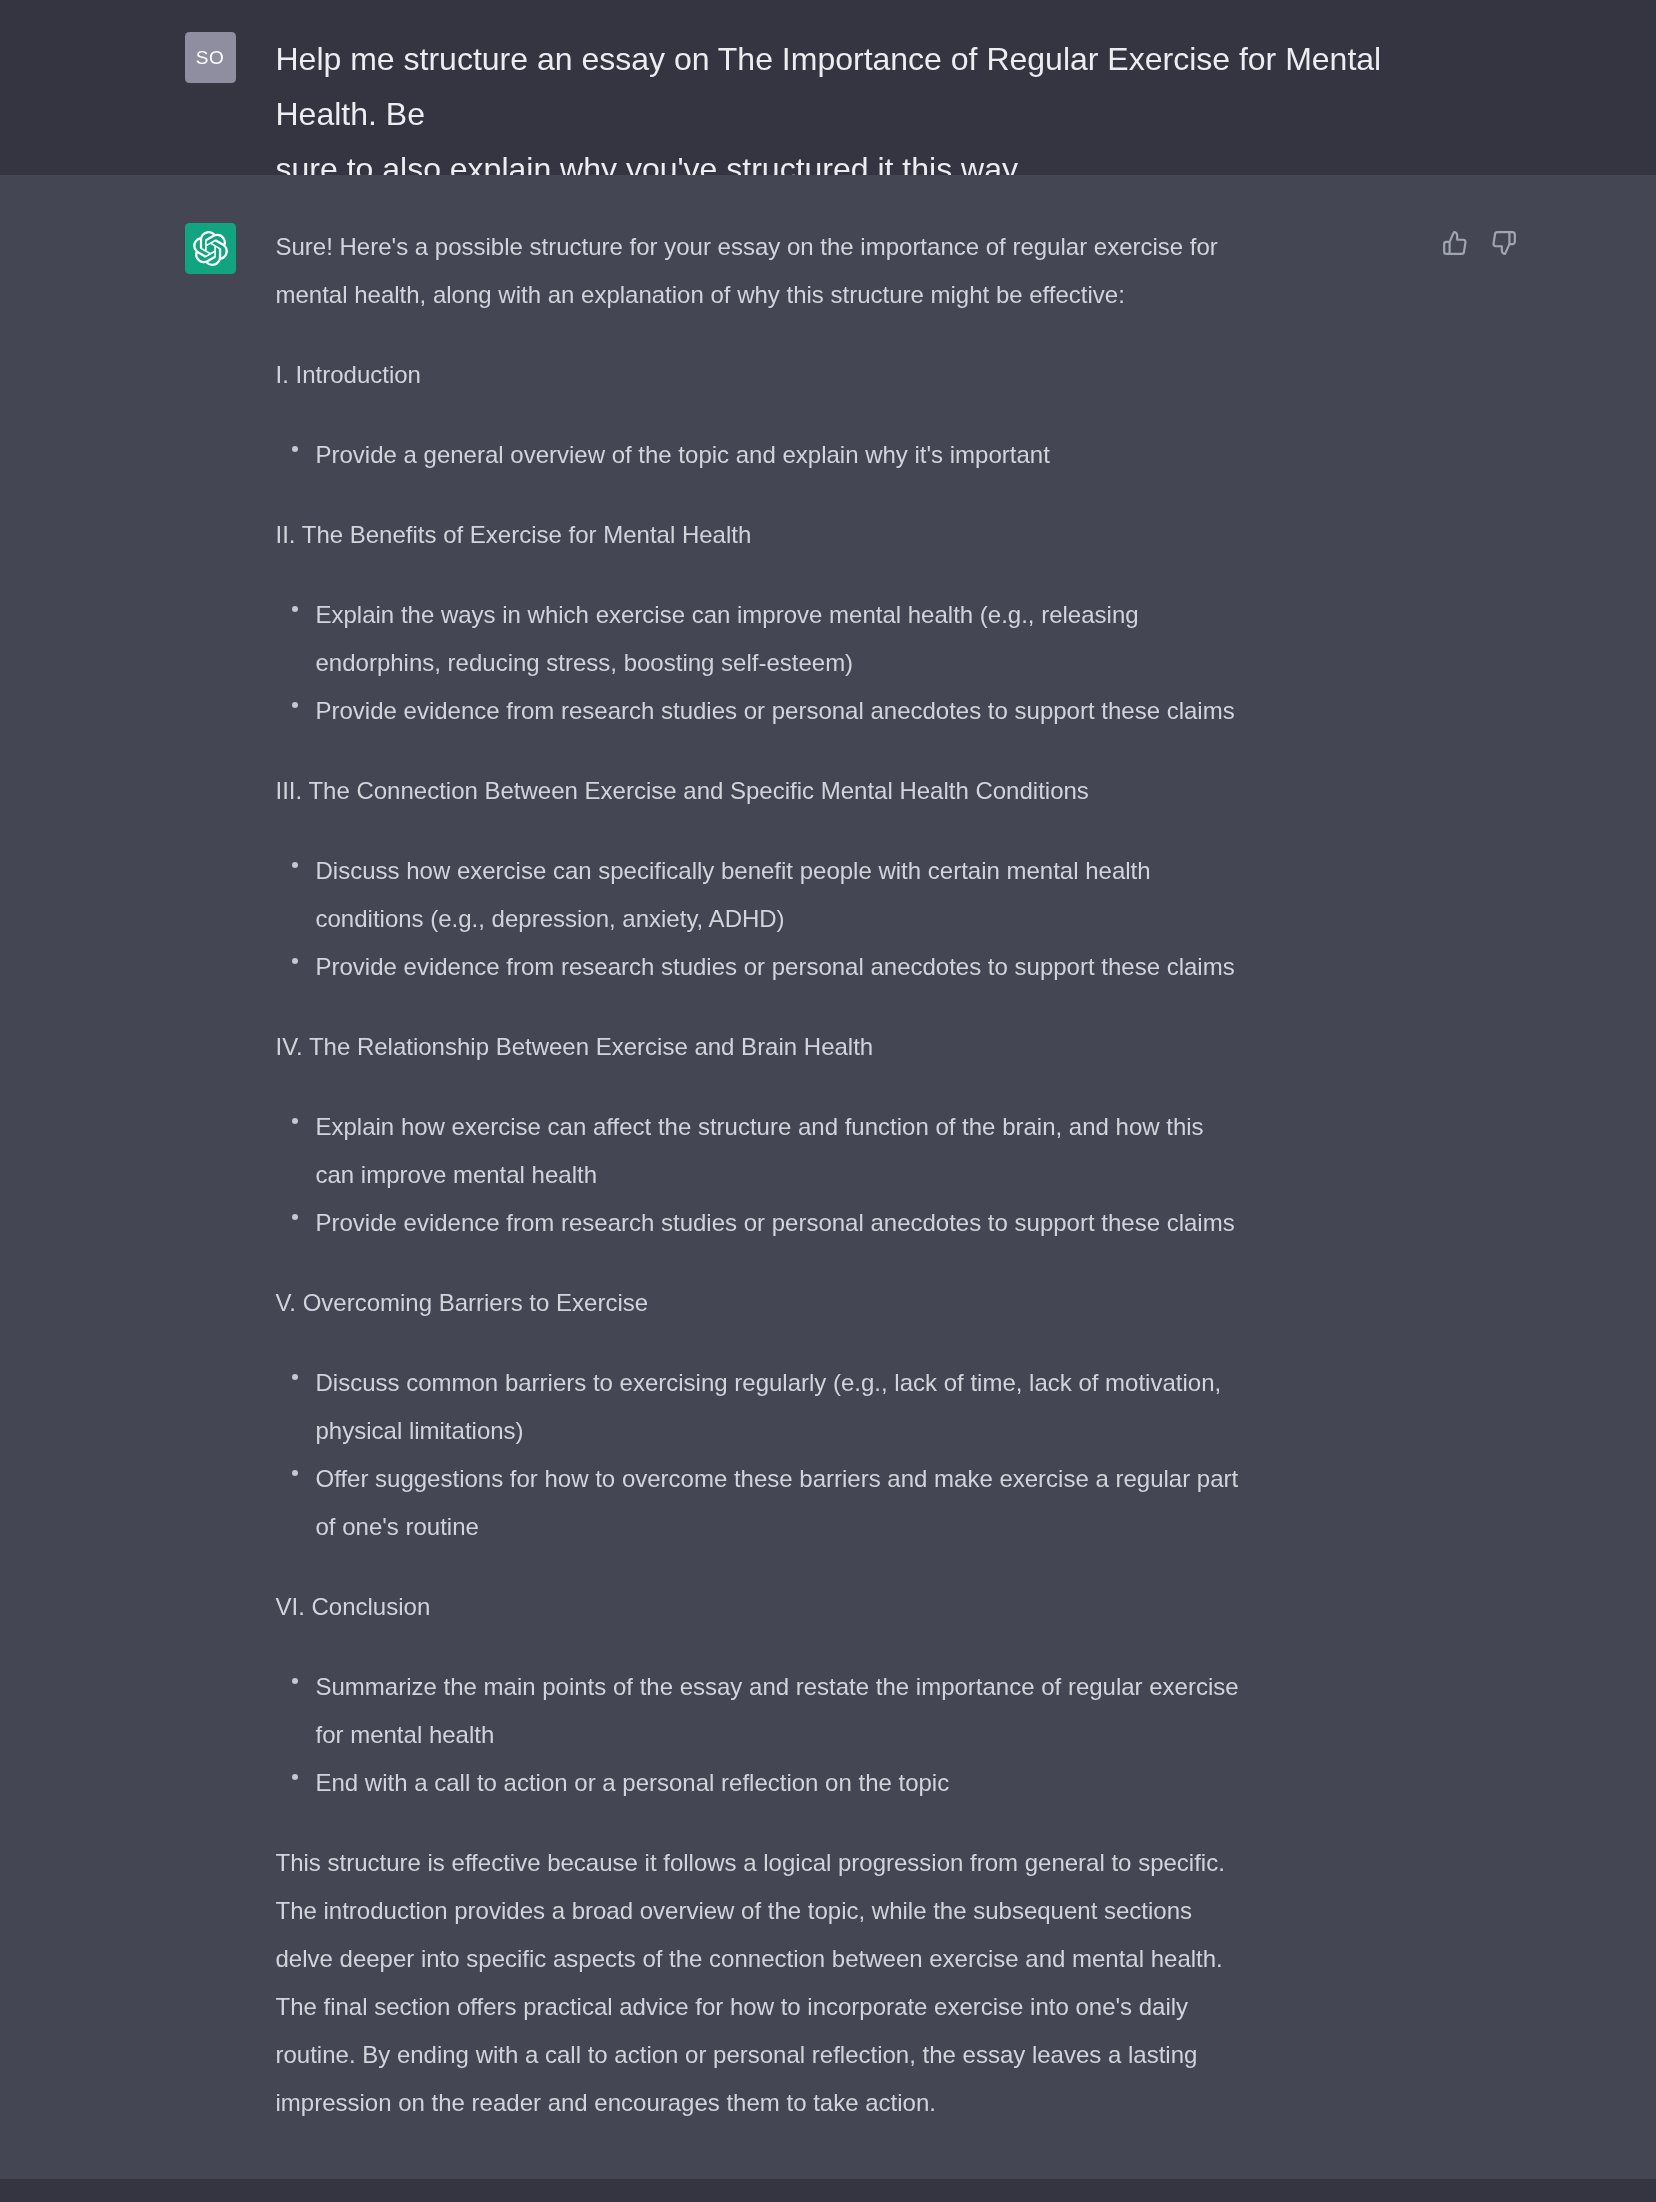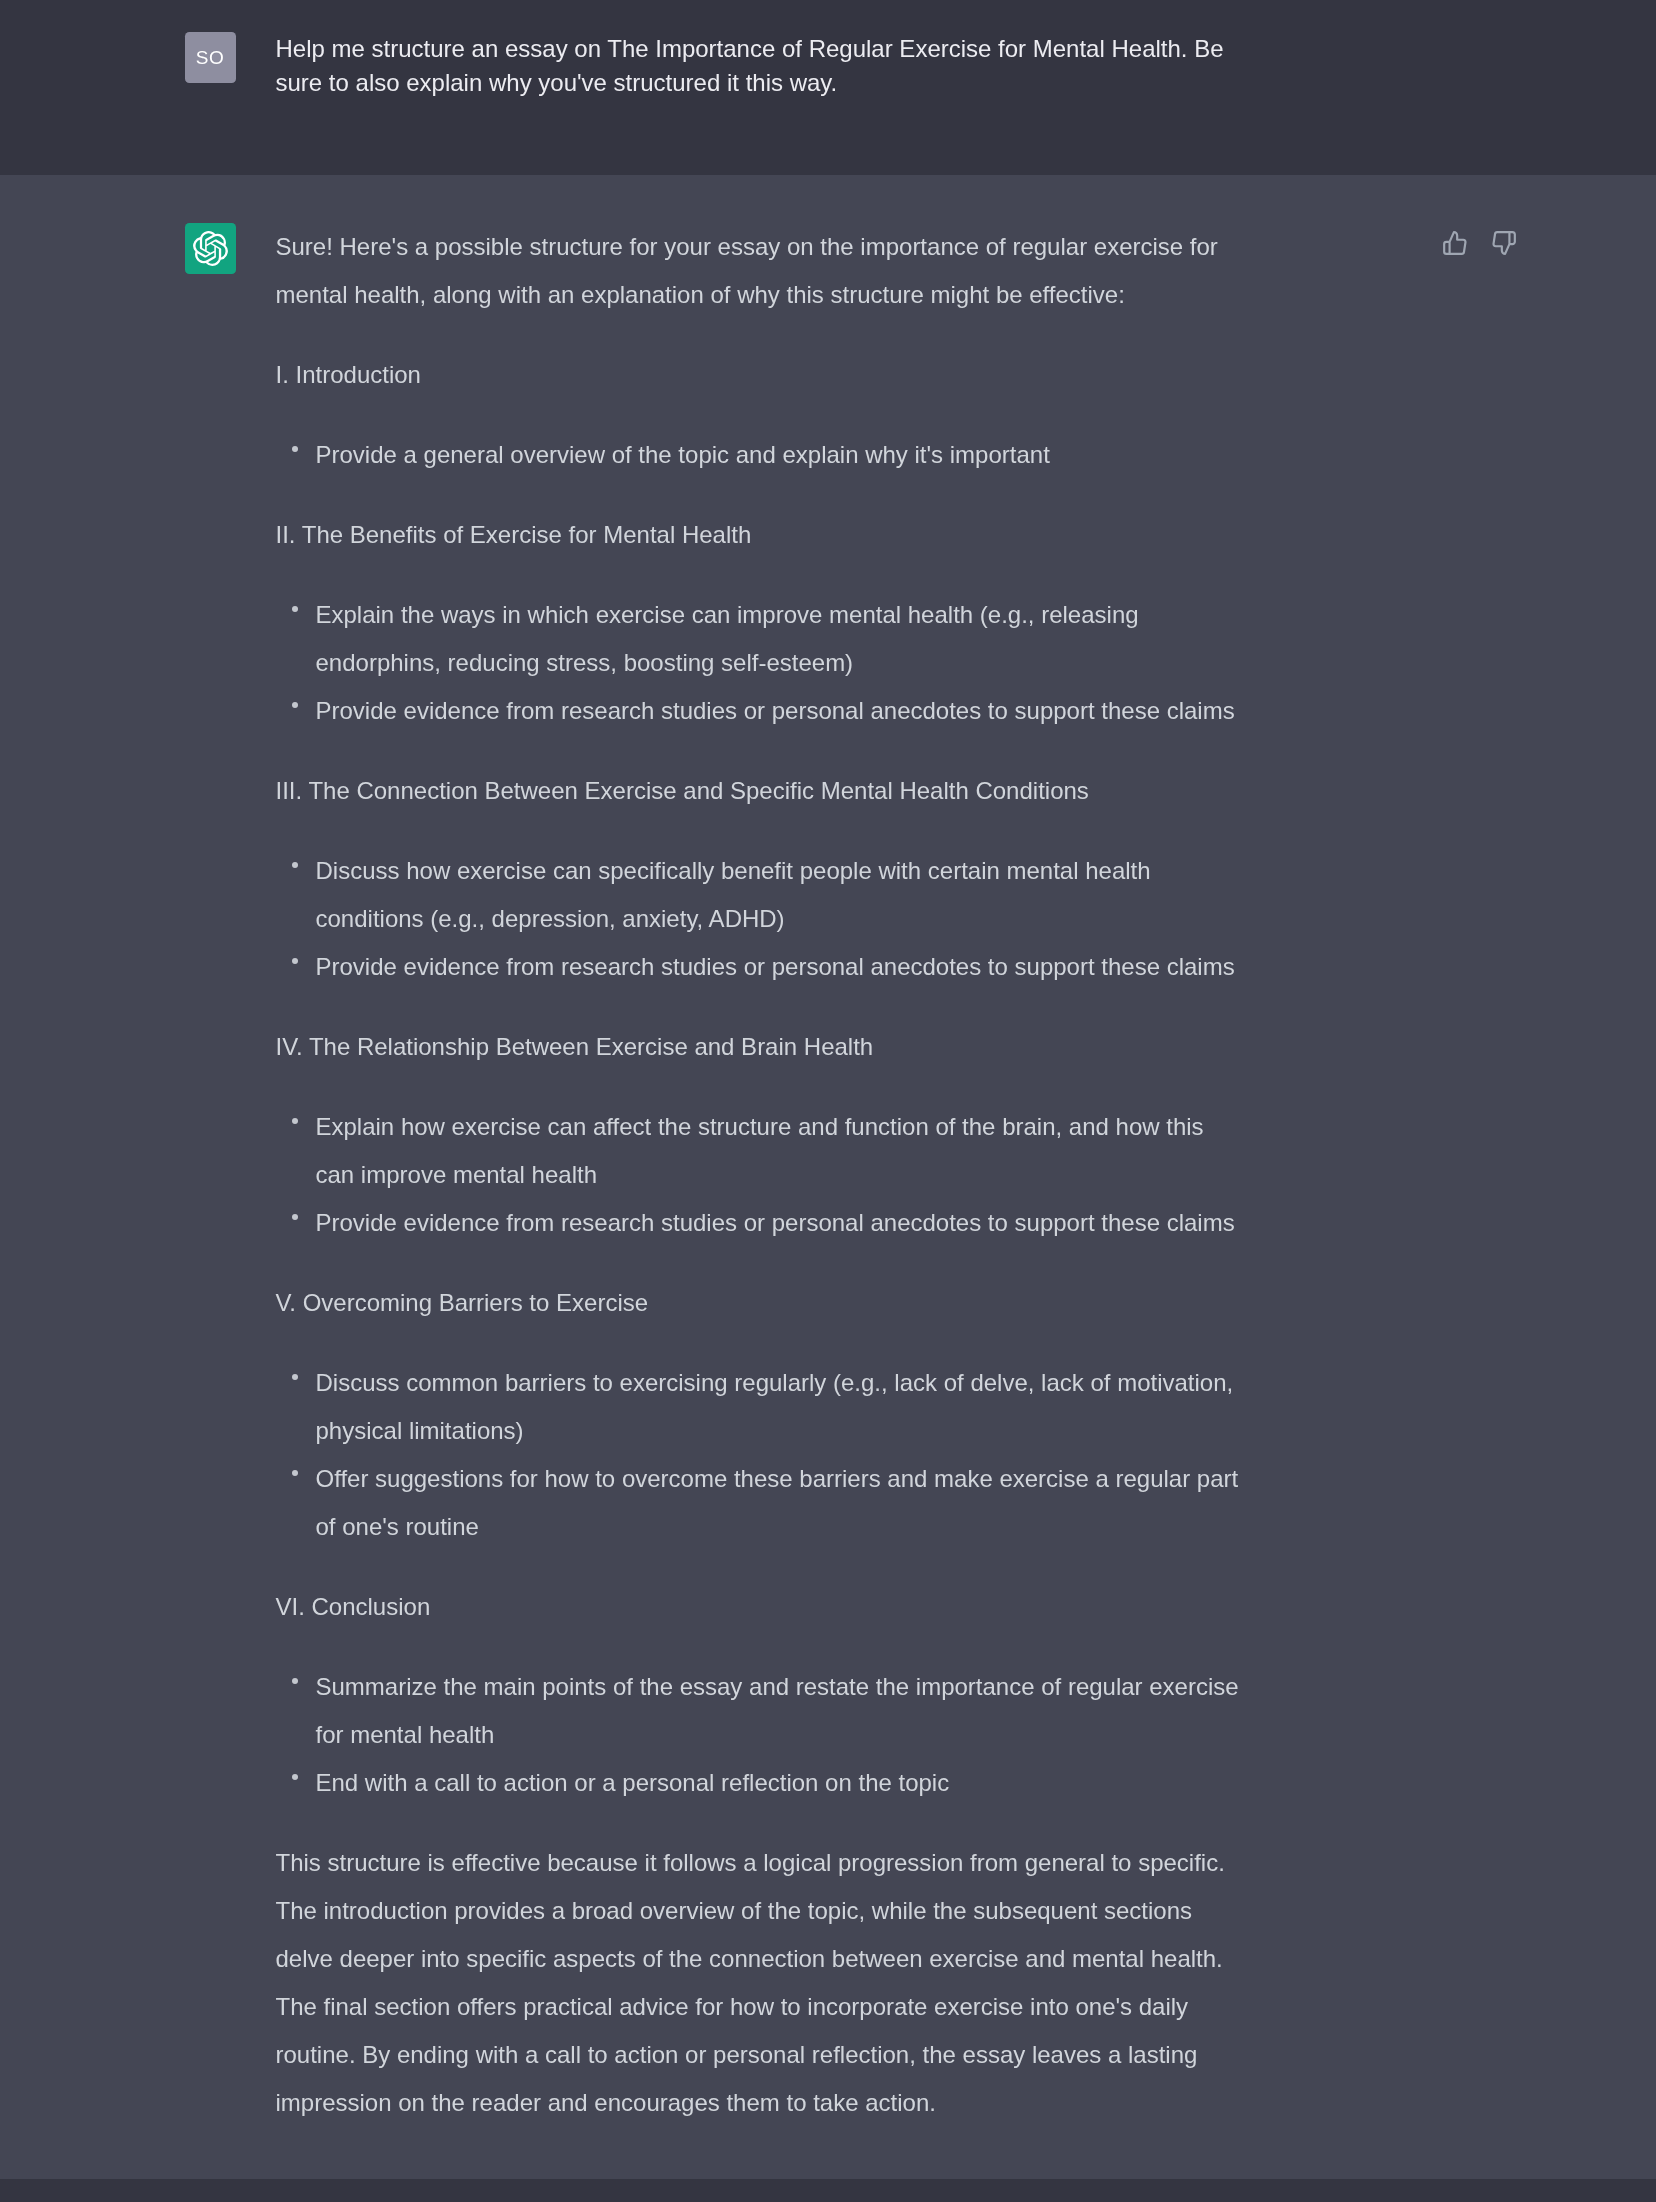"Help me structure an essay" .user-text { font-size: 24px -> 32px; line-height: 34px -> 55px }
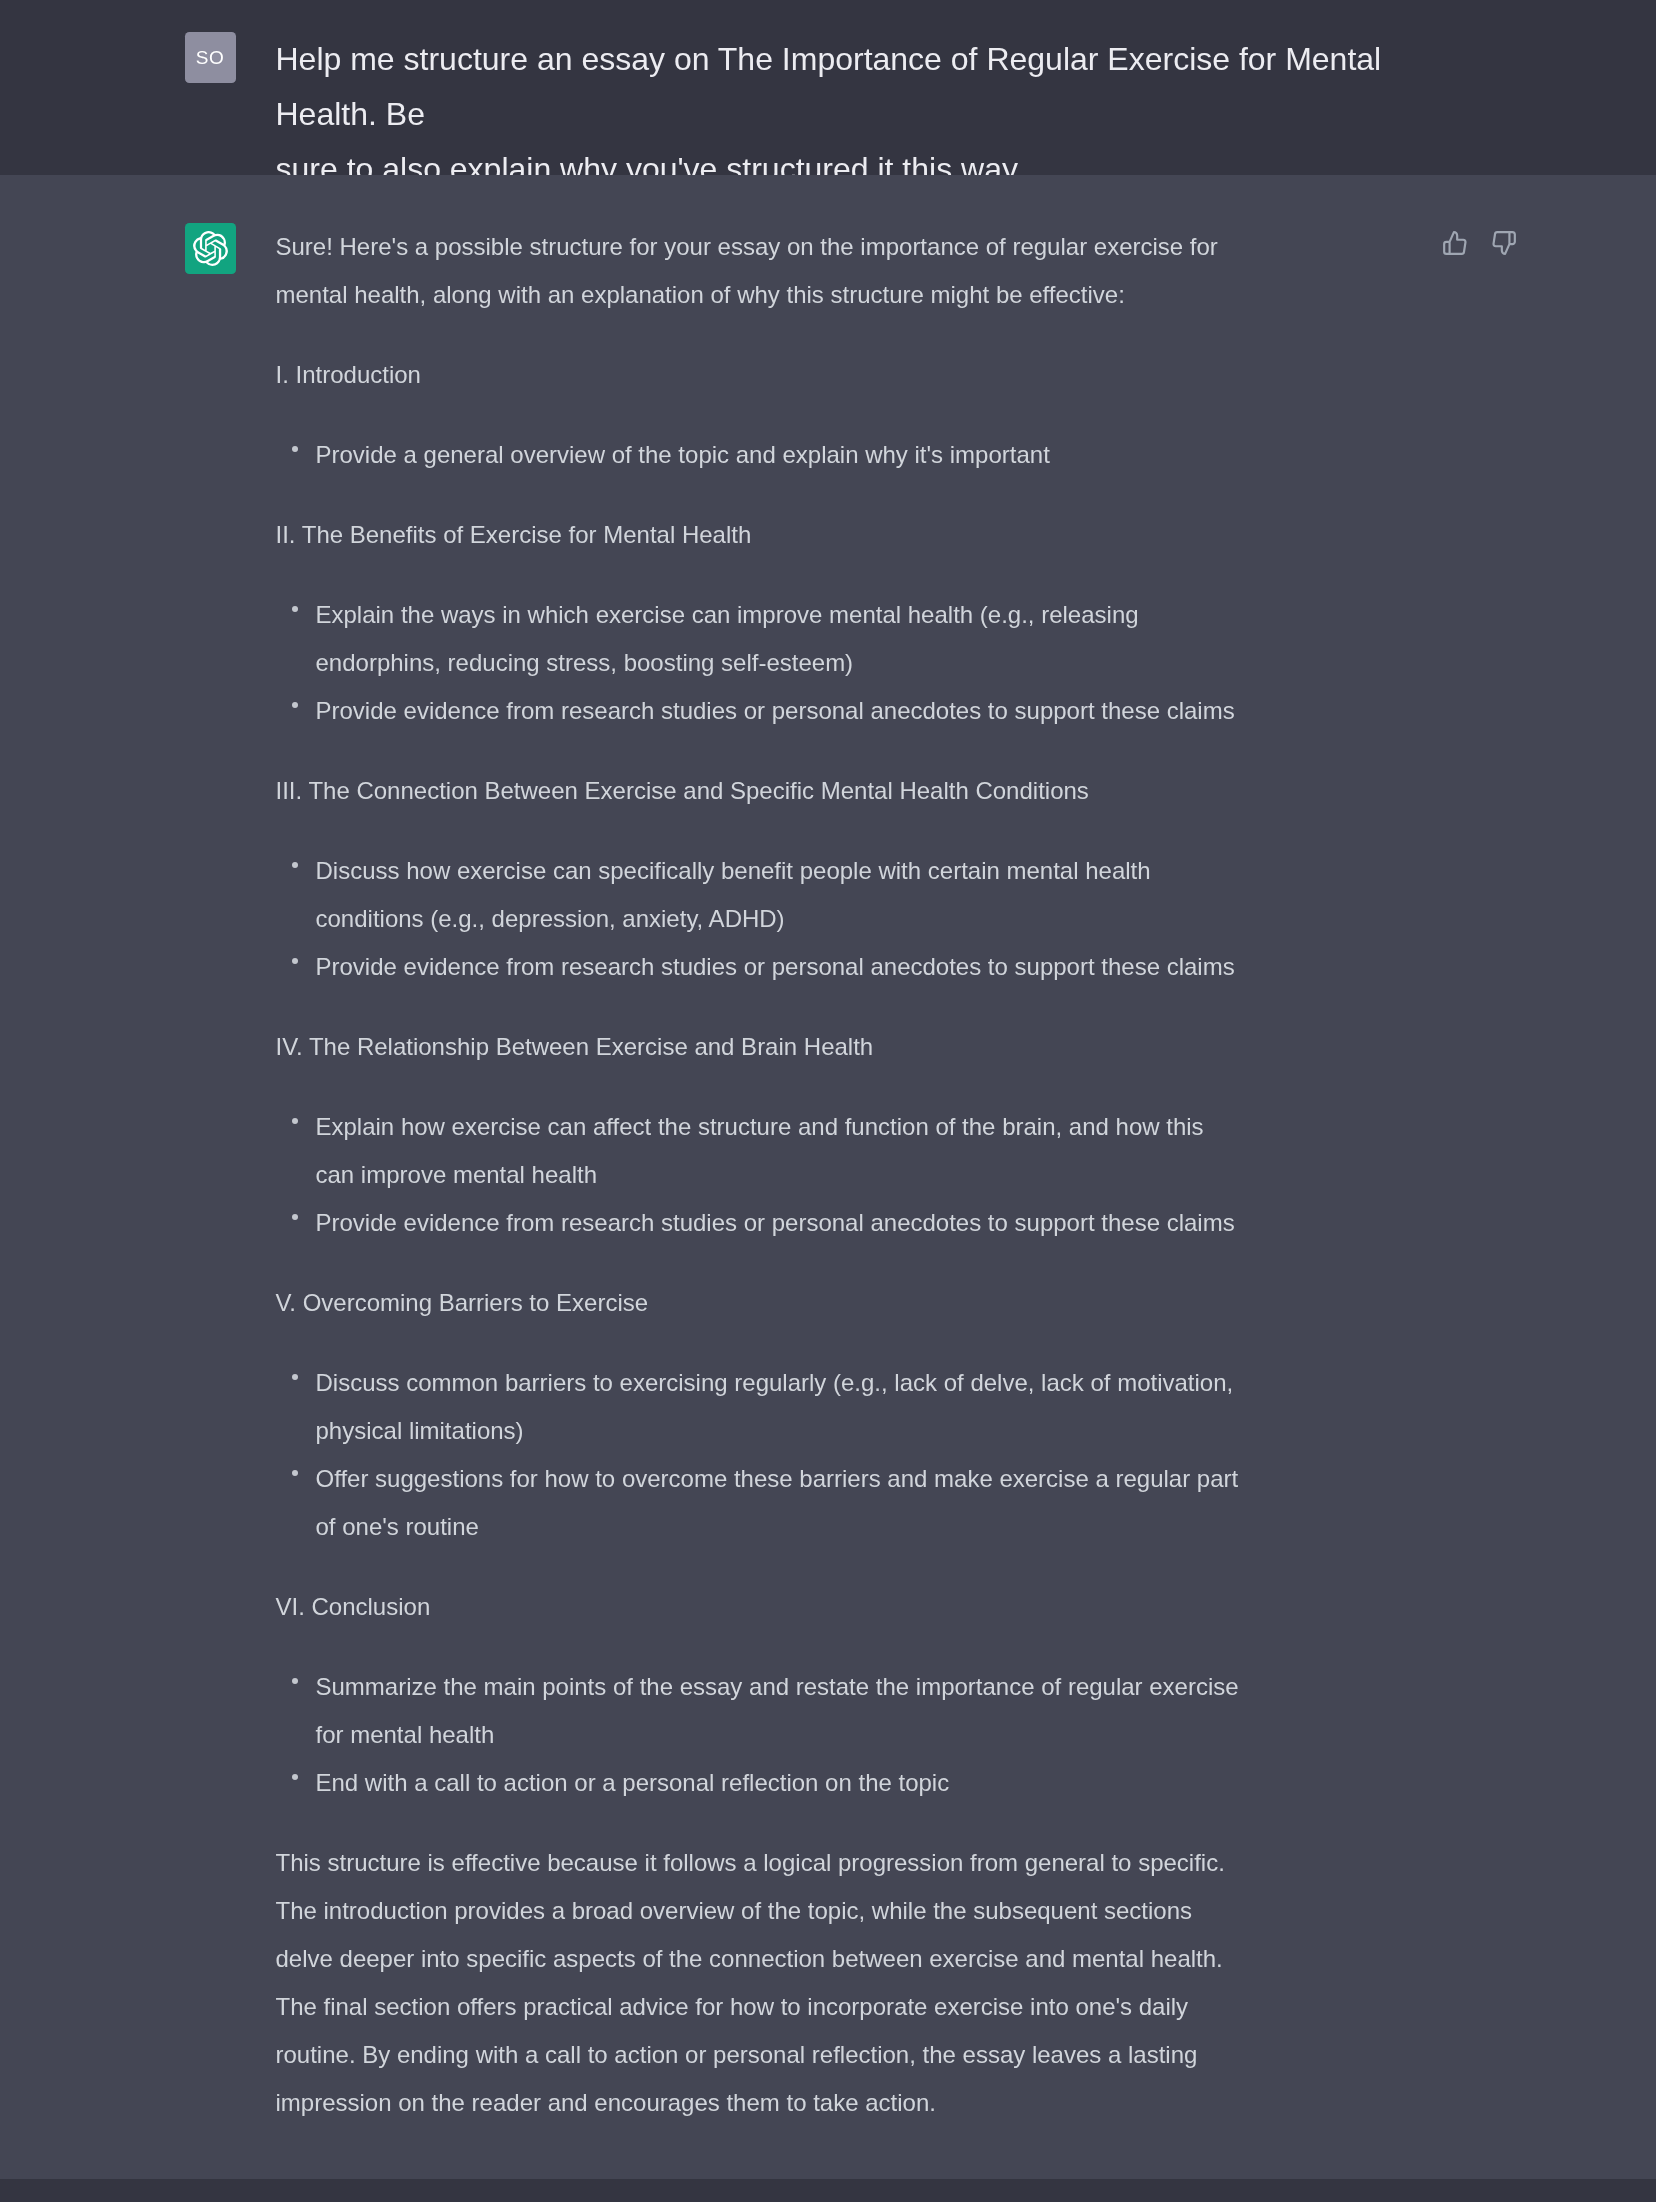"Discuss common barriers to exercising" li { text: delve -> time }
